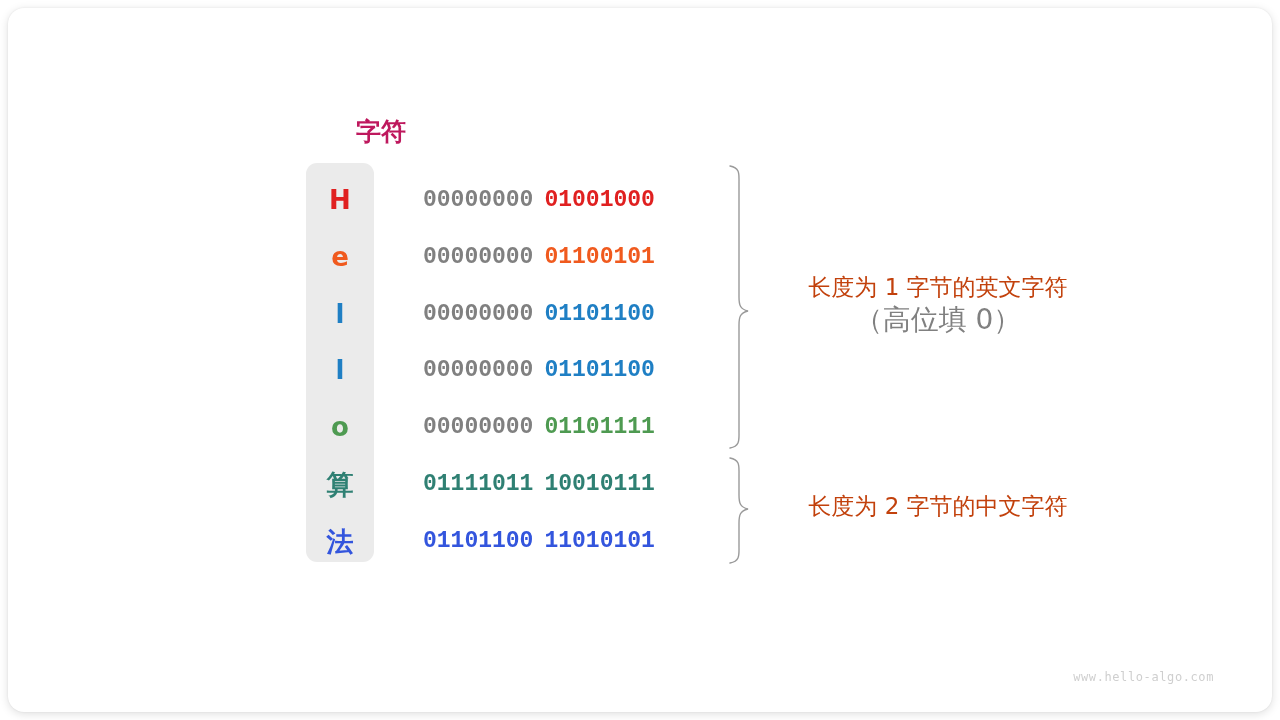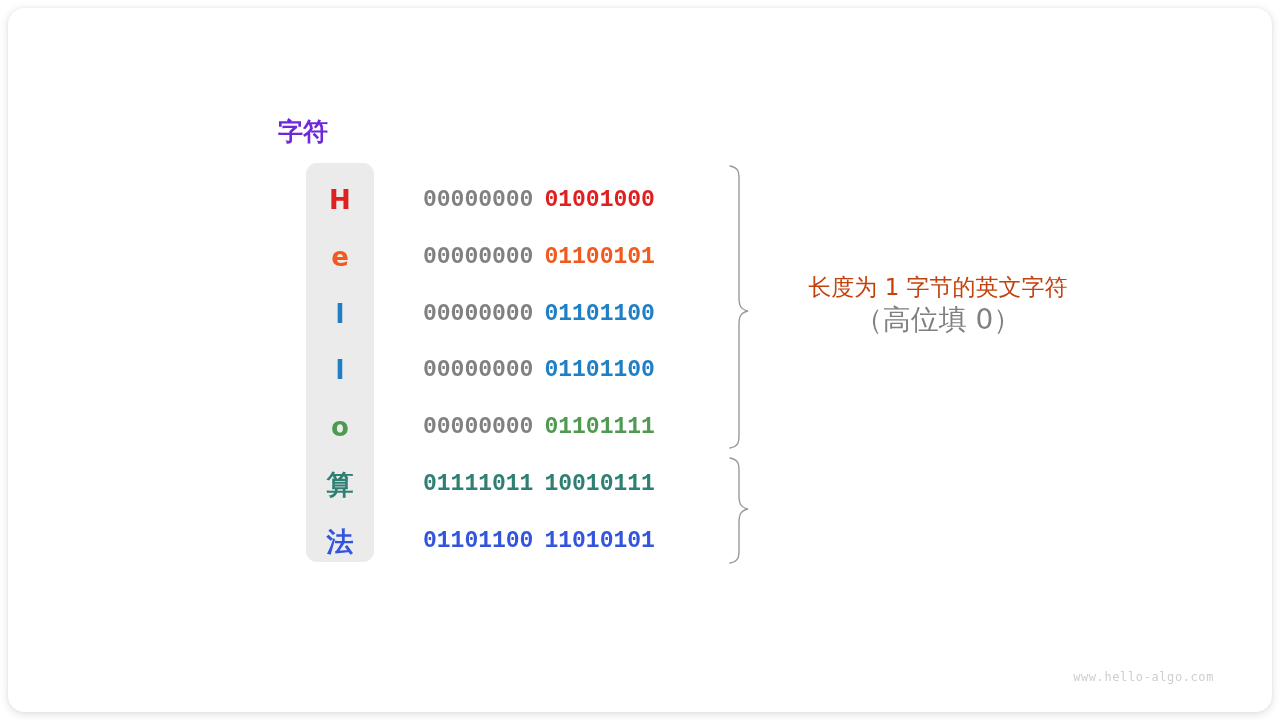"字符" .col-header { color: #6d28d9 -> #be185d; text-align: left -> right }
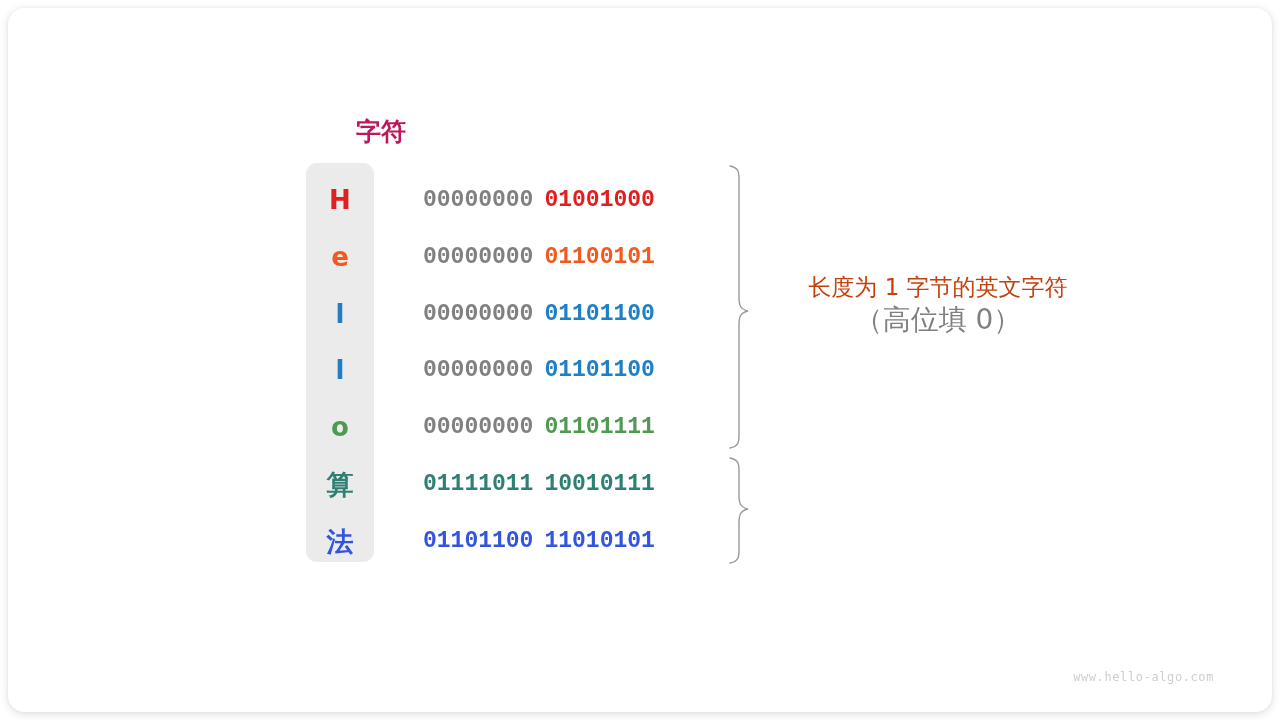"长度为 2 字节的中文字符" div.annotation { html: none -> <div> <div>长度为 2 字节的中文字符</div> </div> }
